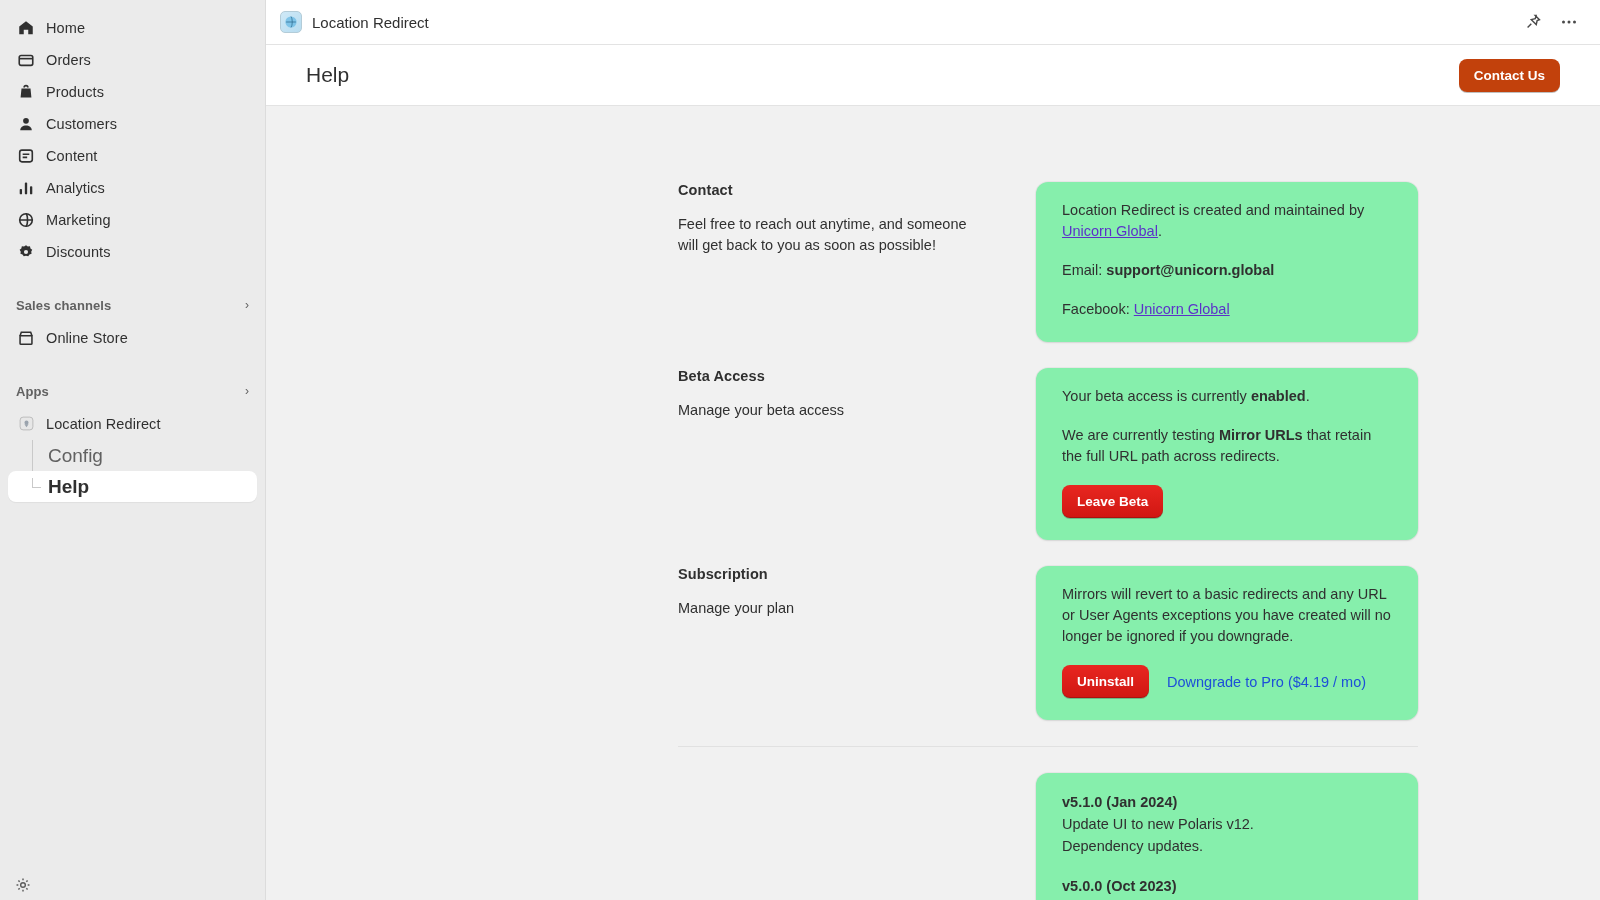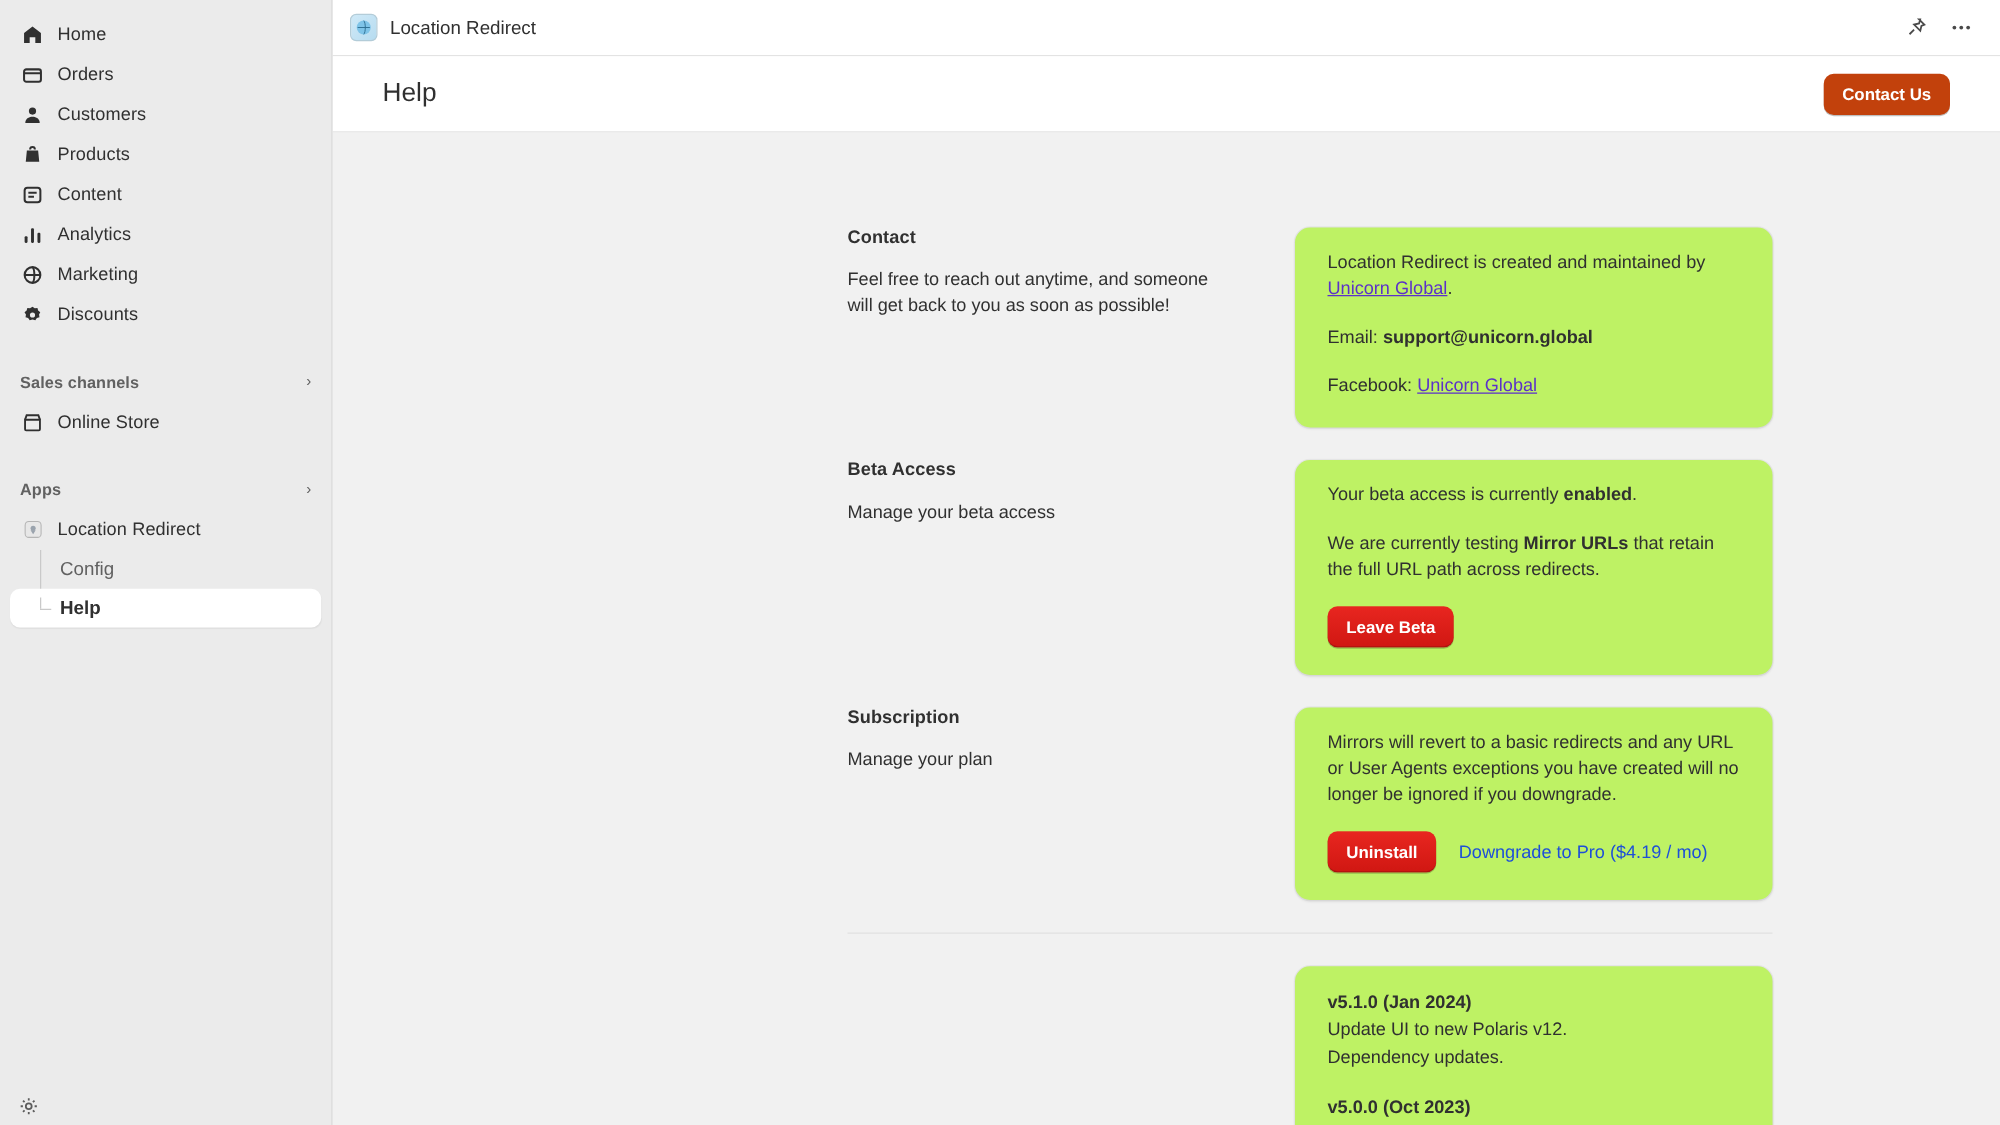"Customers" div.nav-item { order: before "Products" -> after "Products" }
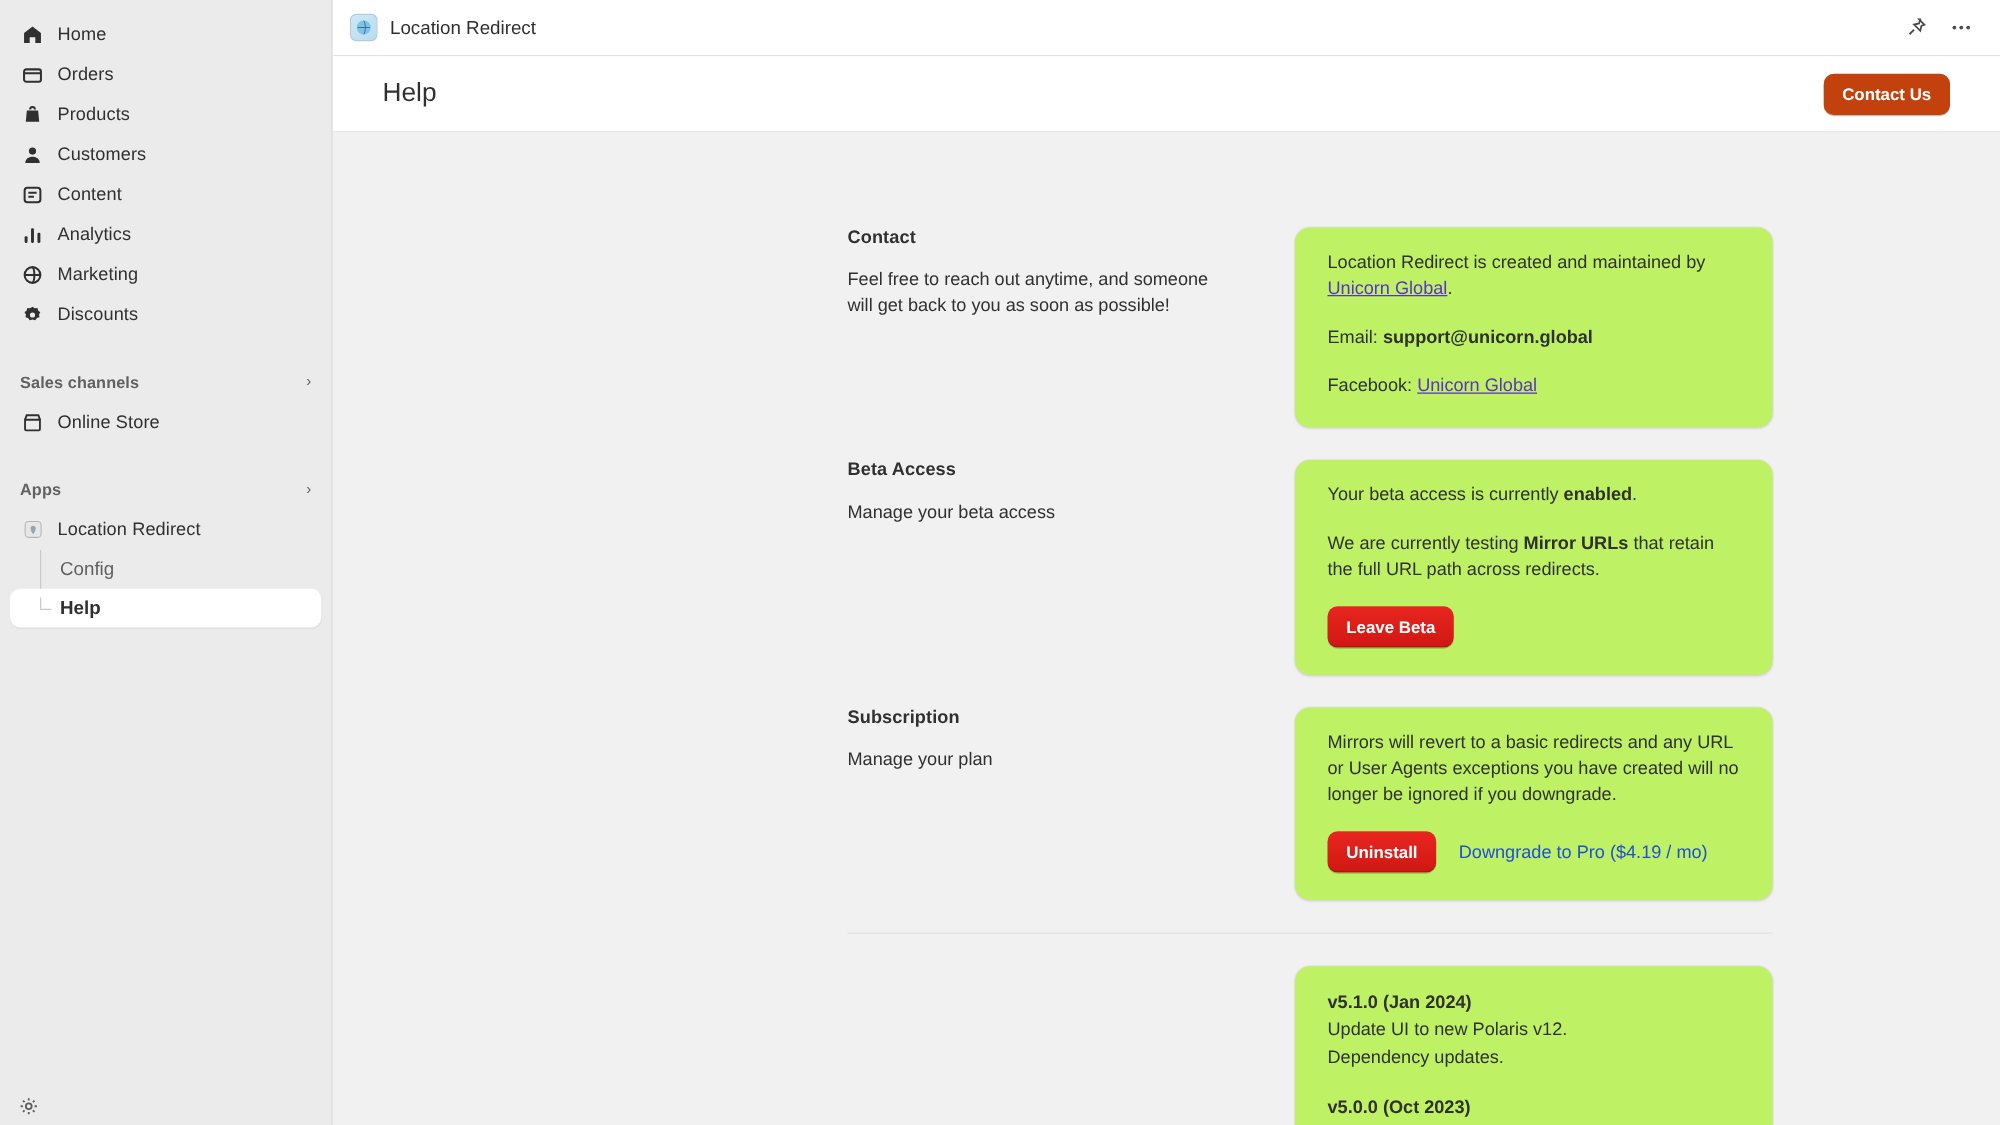"Location Redirect is created and" .card { background: #bef264 -> #86efac }
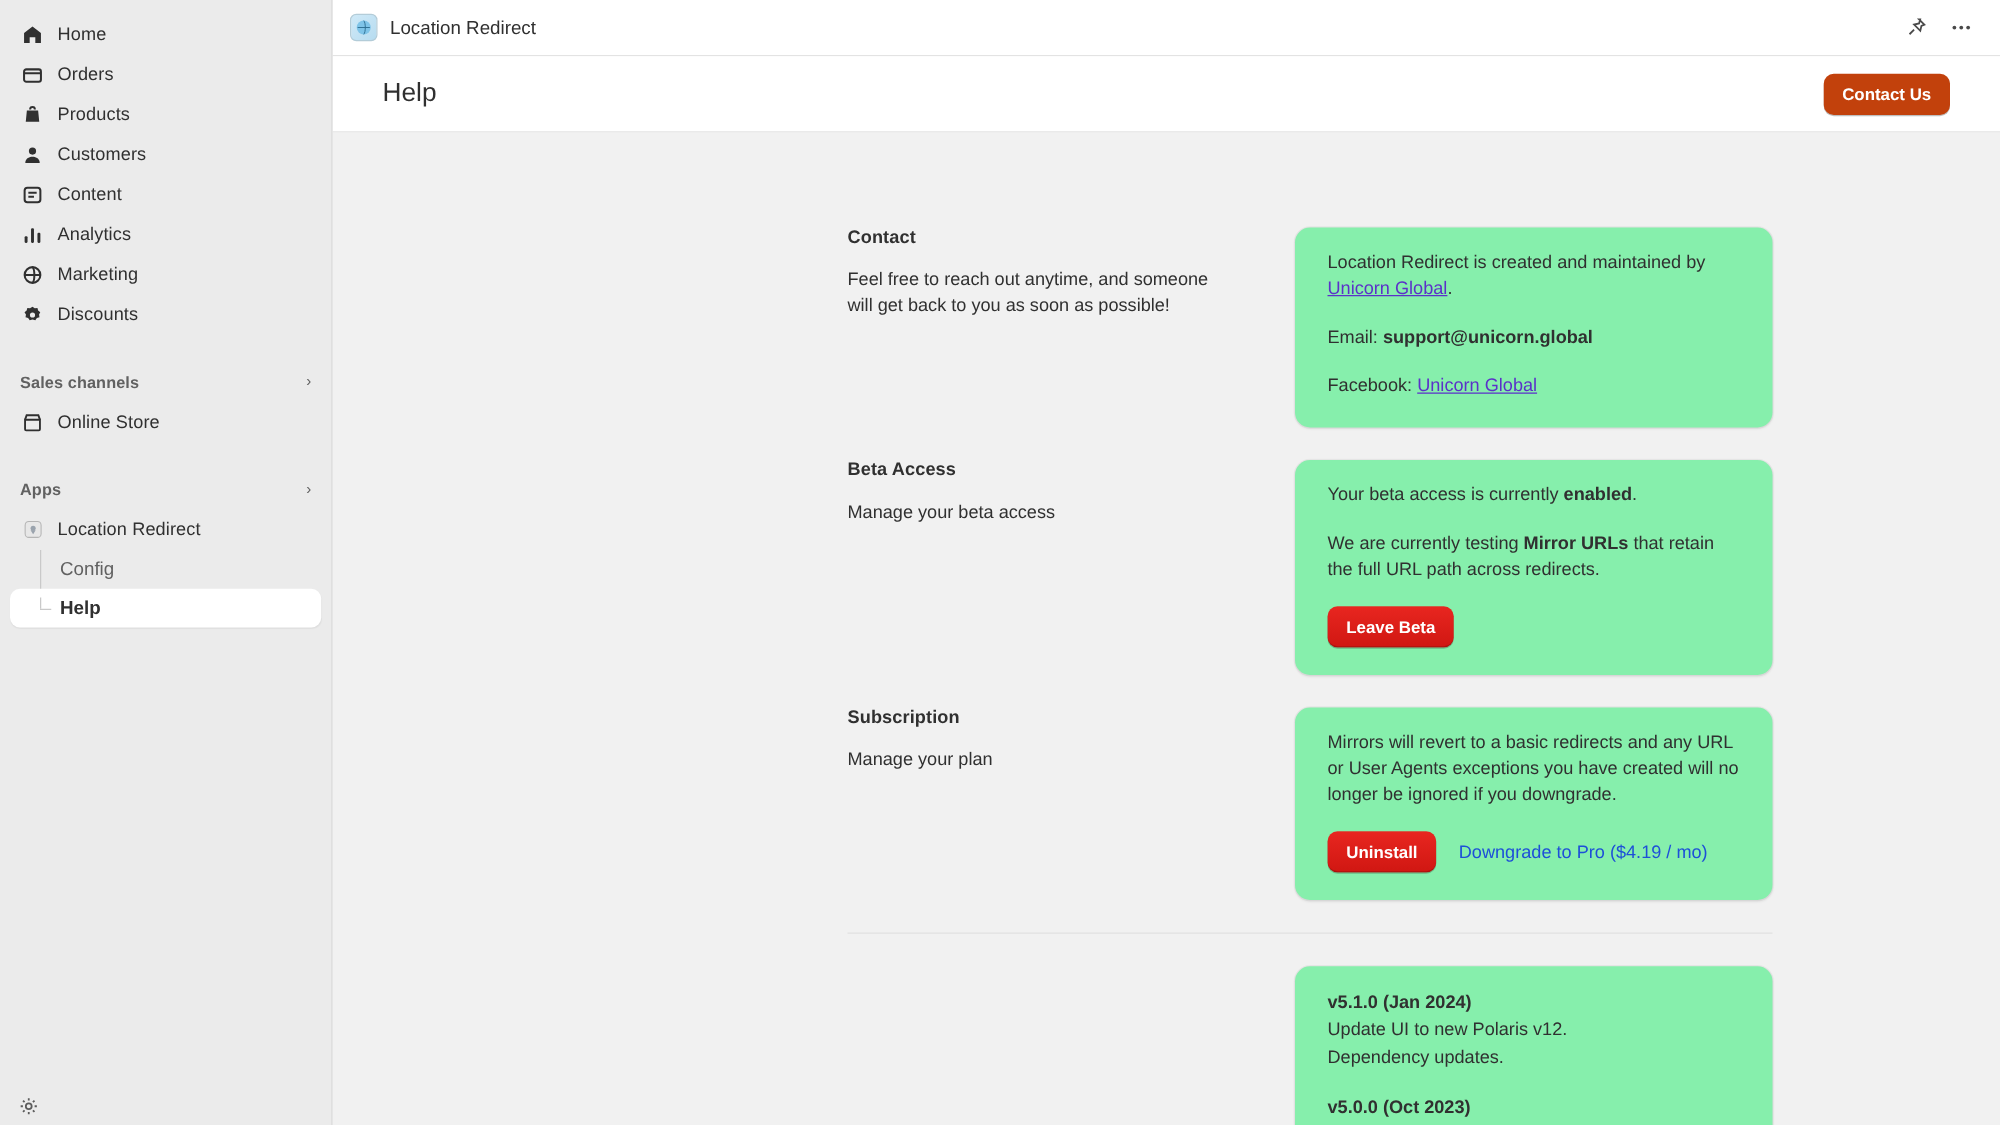"Config" .sub-item { font-size: 15px -> 19px }
